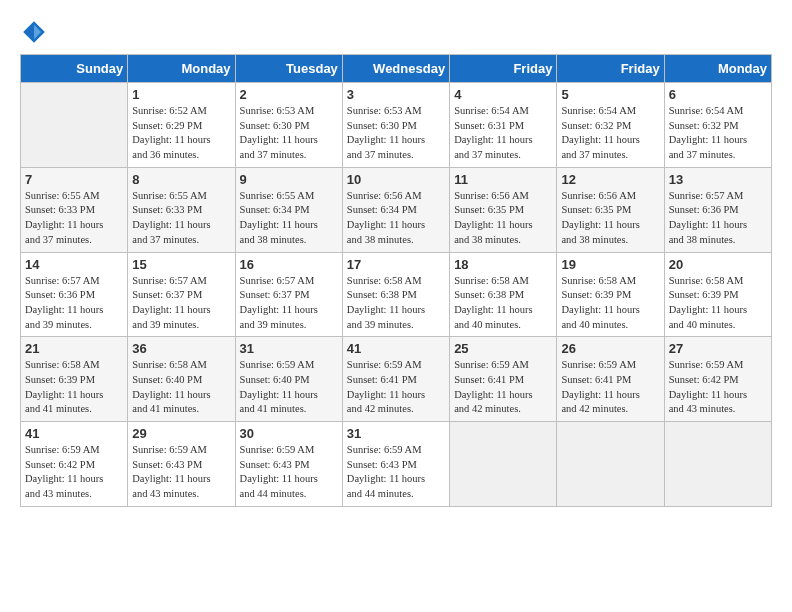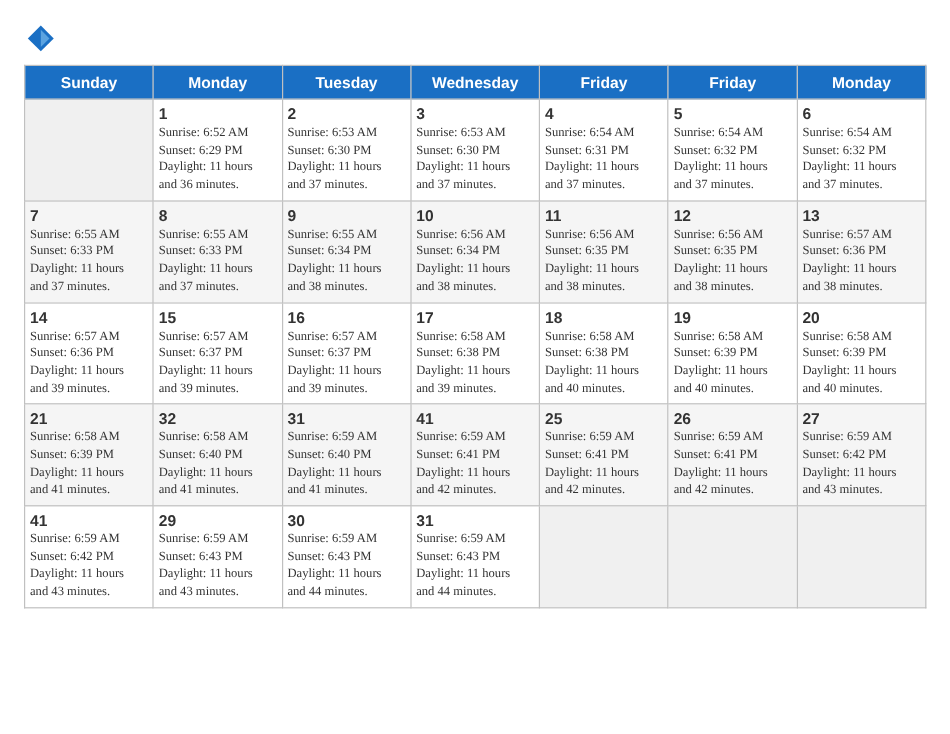"Sunday" thead tr th { text-align: center -> right }
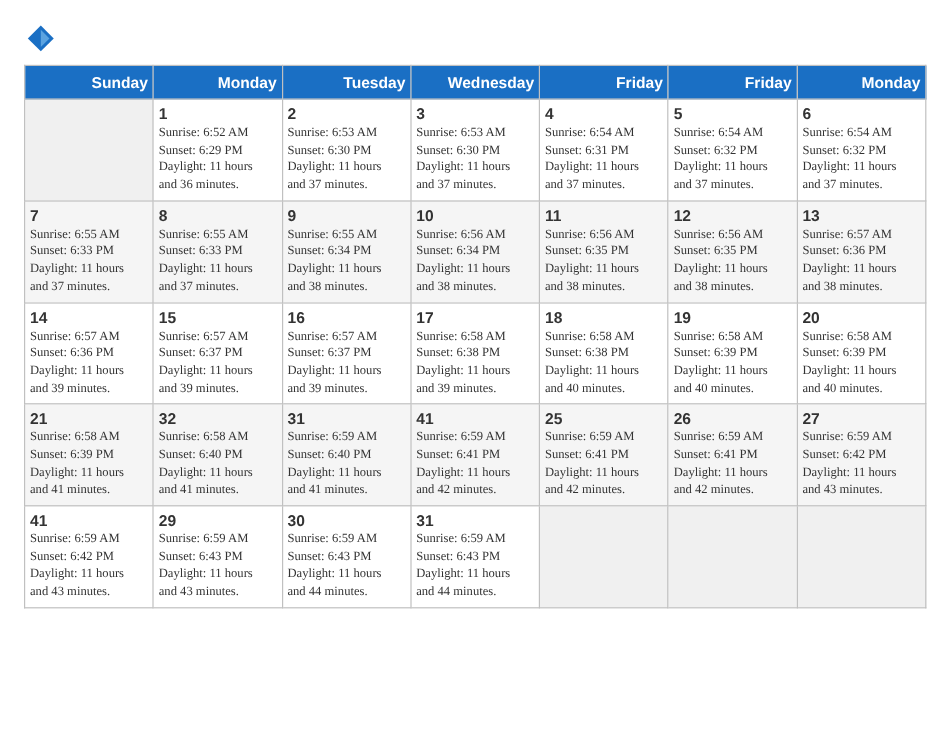"32" div.day-number { text: 32 -> 36 }
